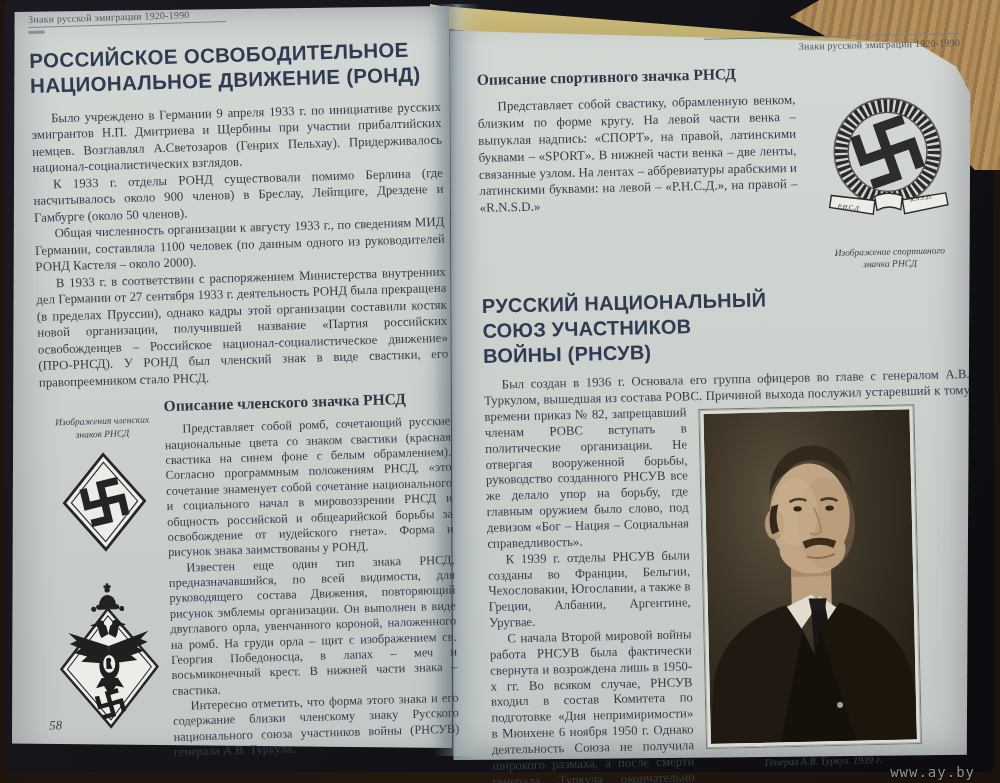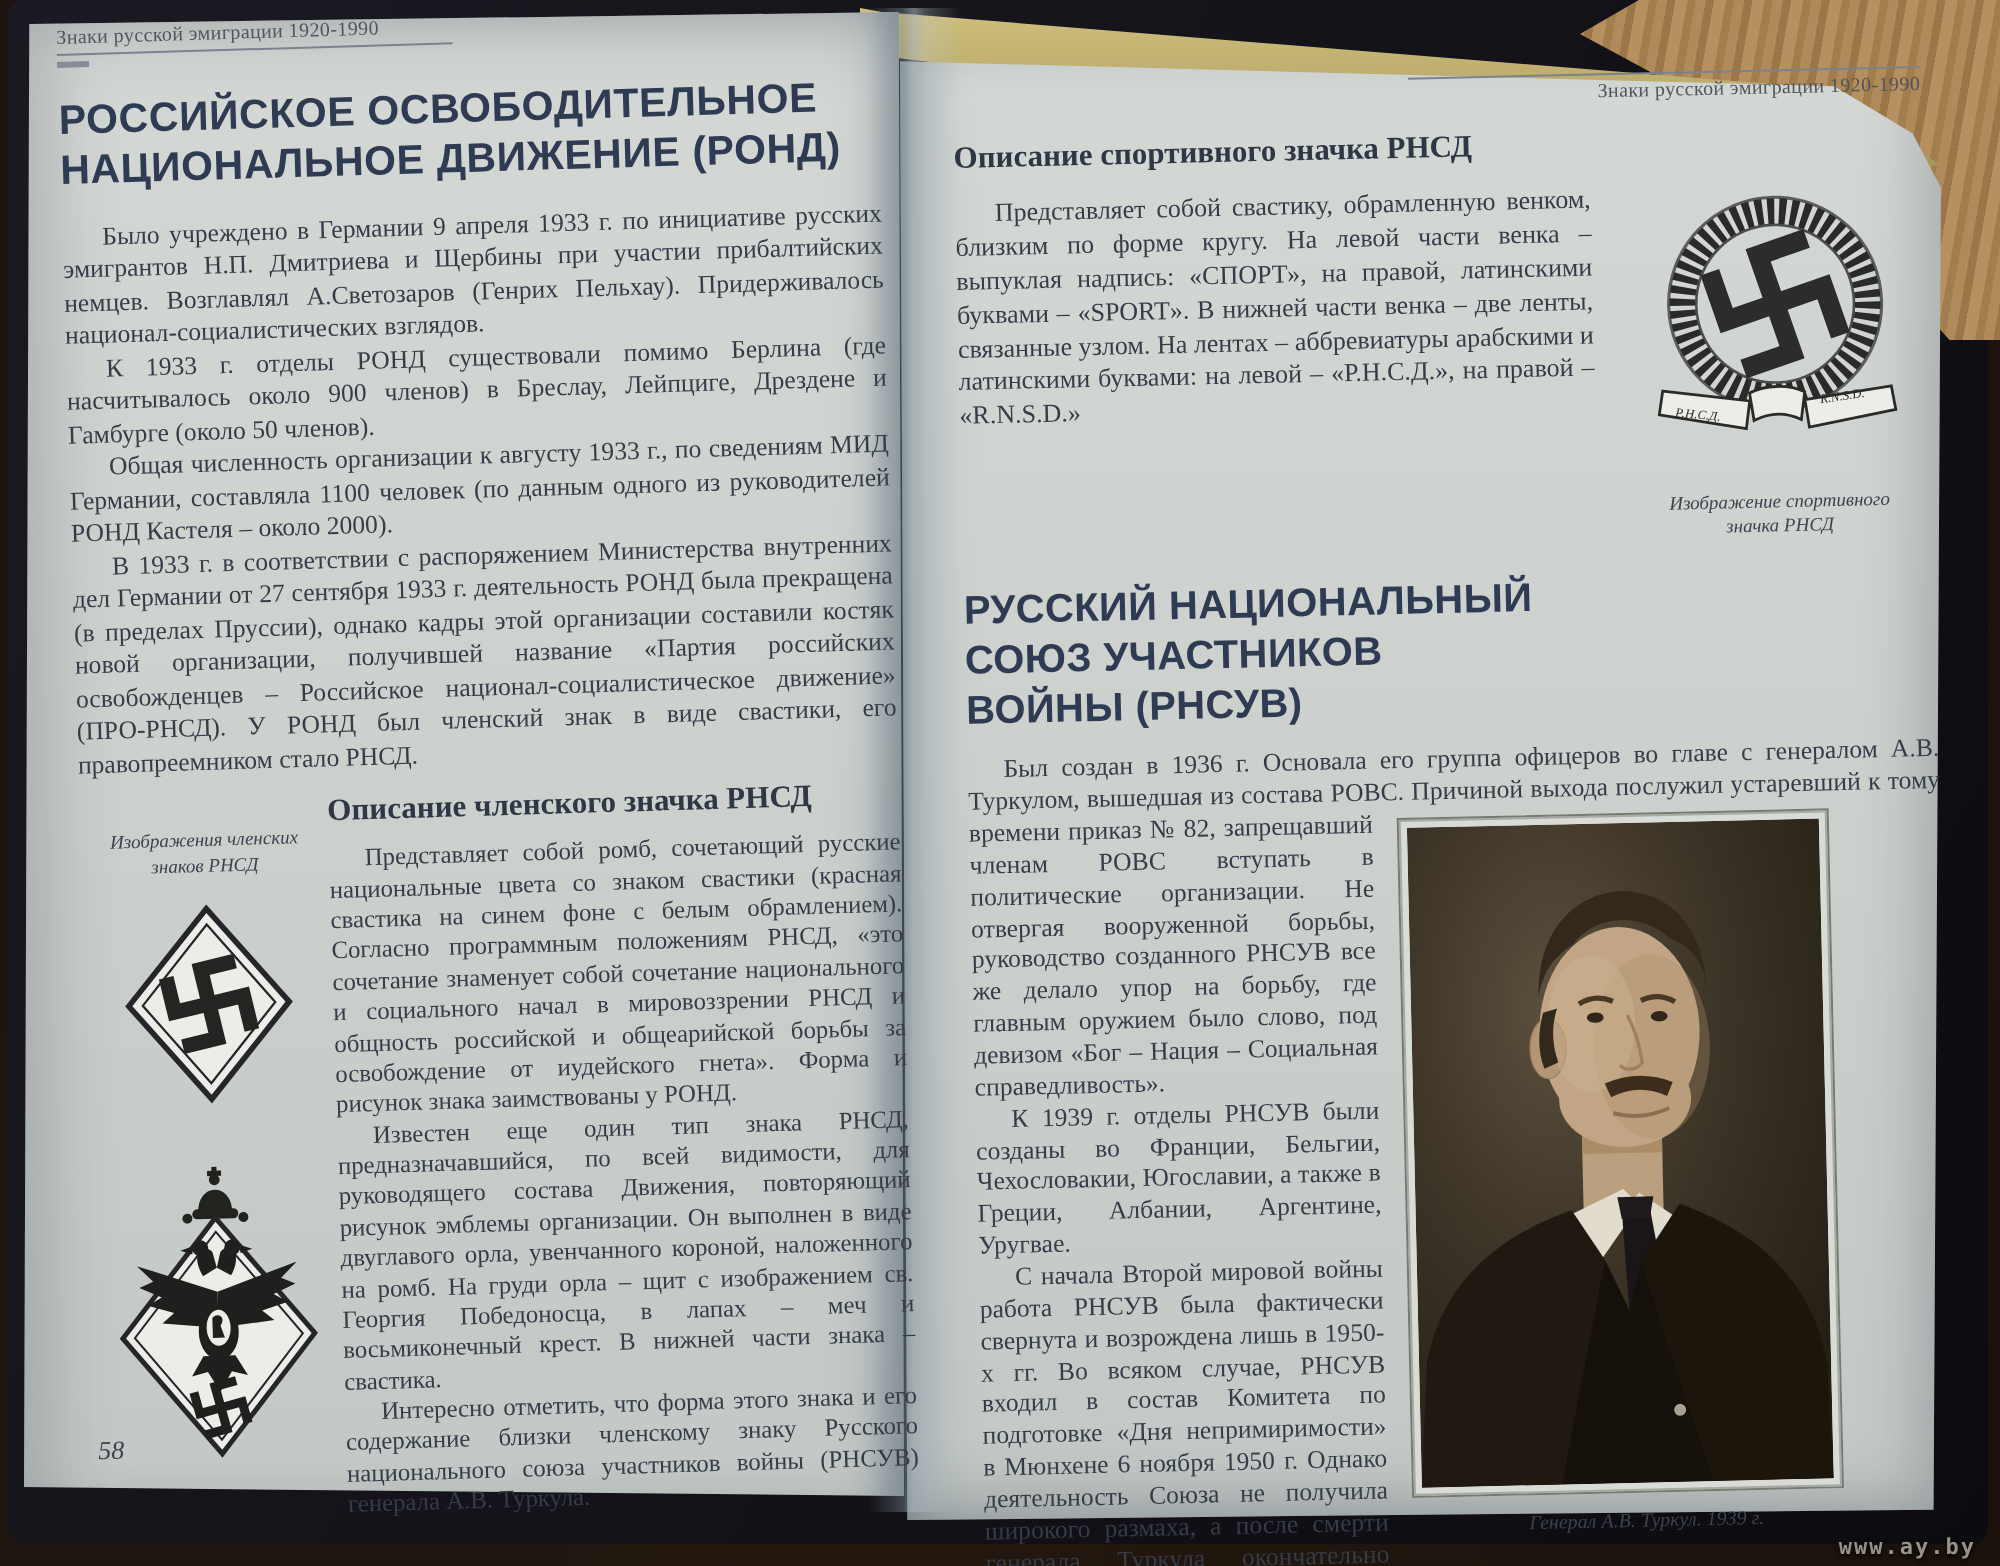"www.ay.by" .watermark { font-size: 11px -> 14px; font-weight: bold -> none; right: 12px -> 25px }
